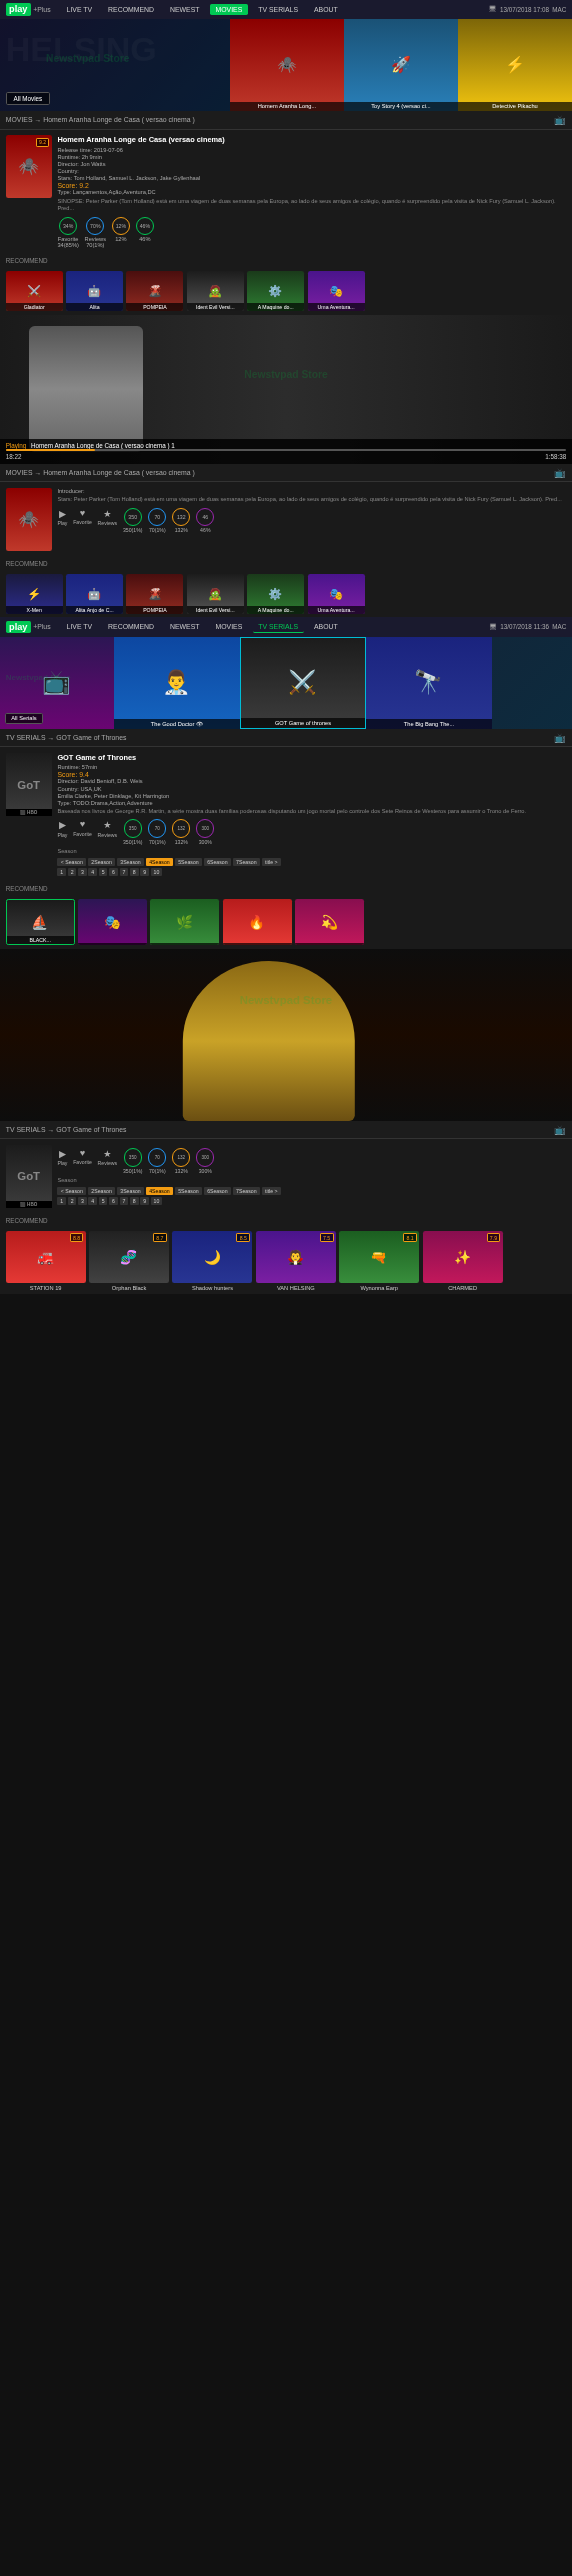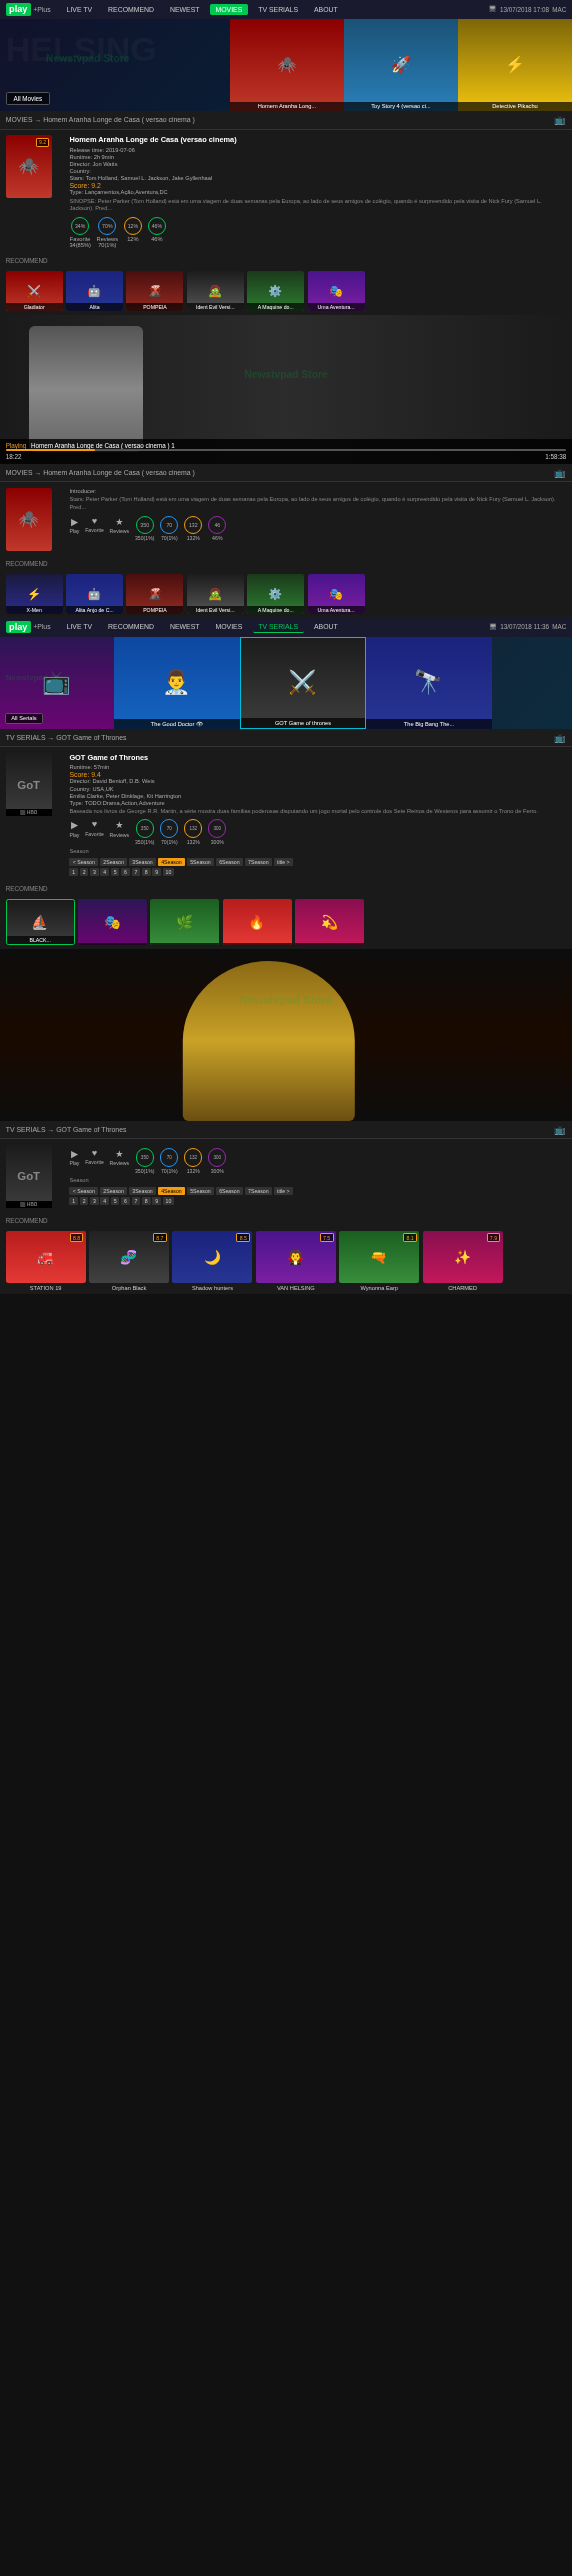"Homem Aranha Longe de Casa (versao" .movie-info { margin-left: 12px -> none }
